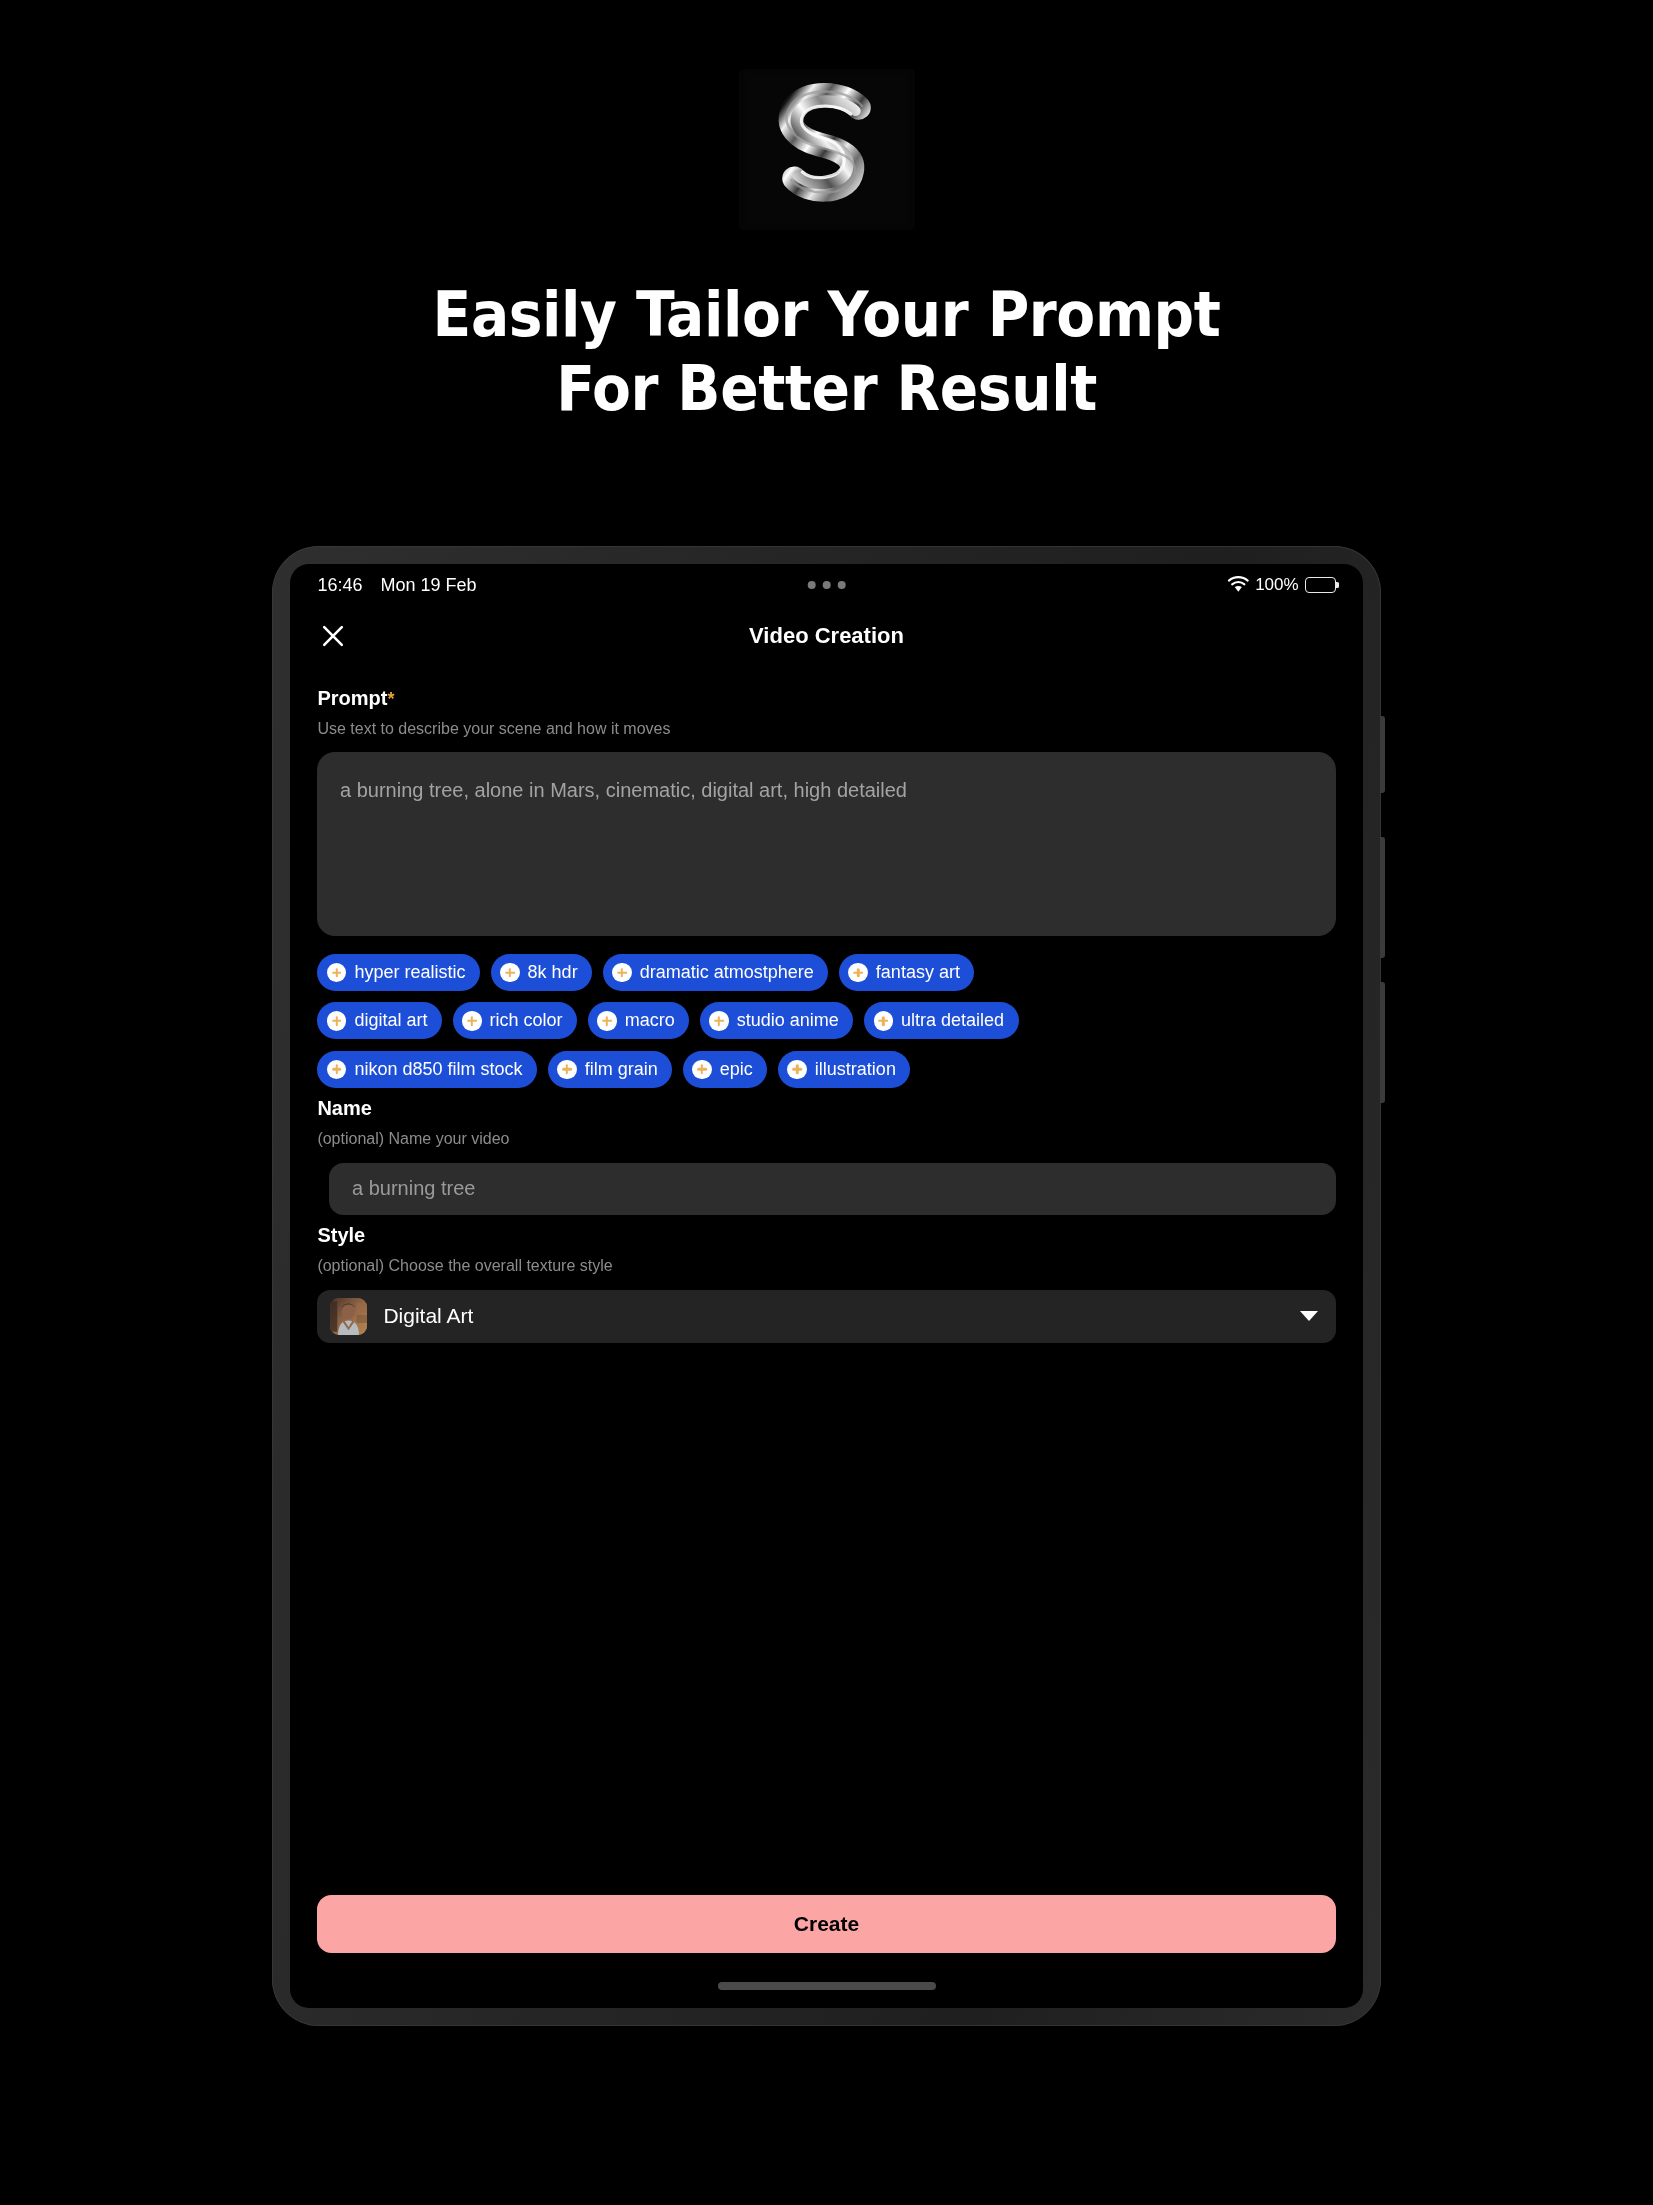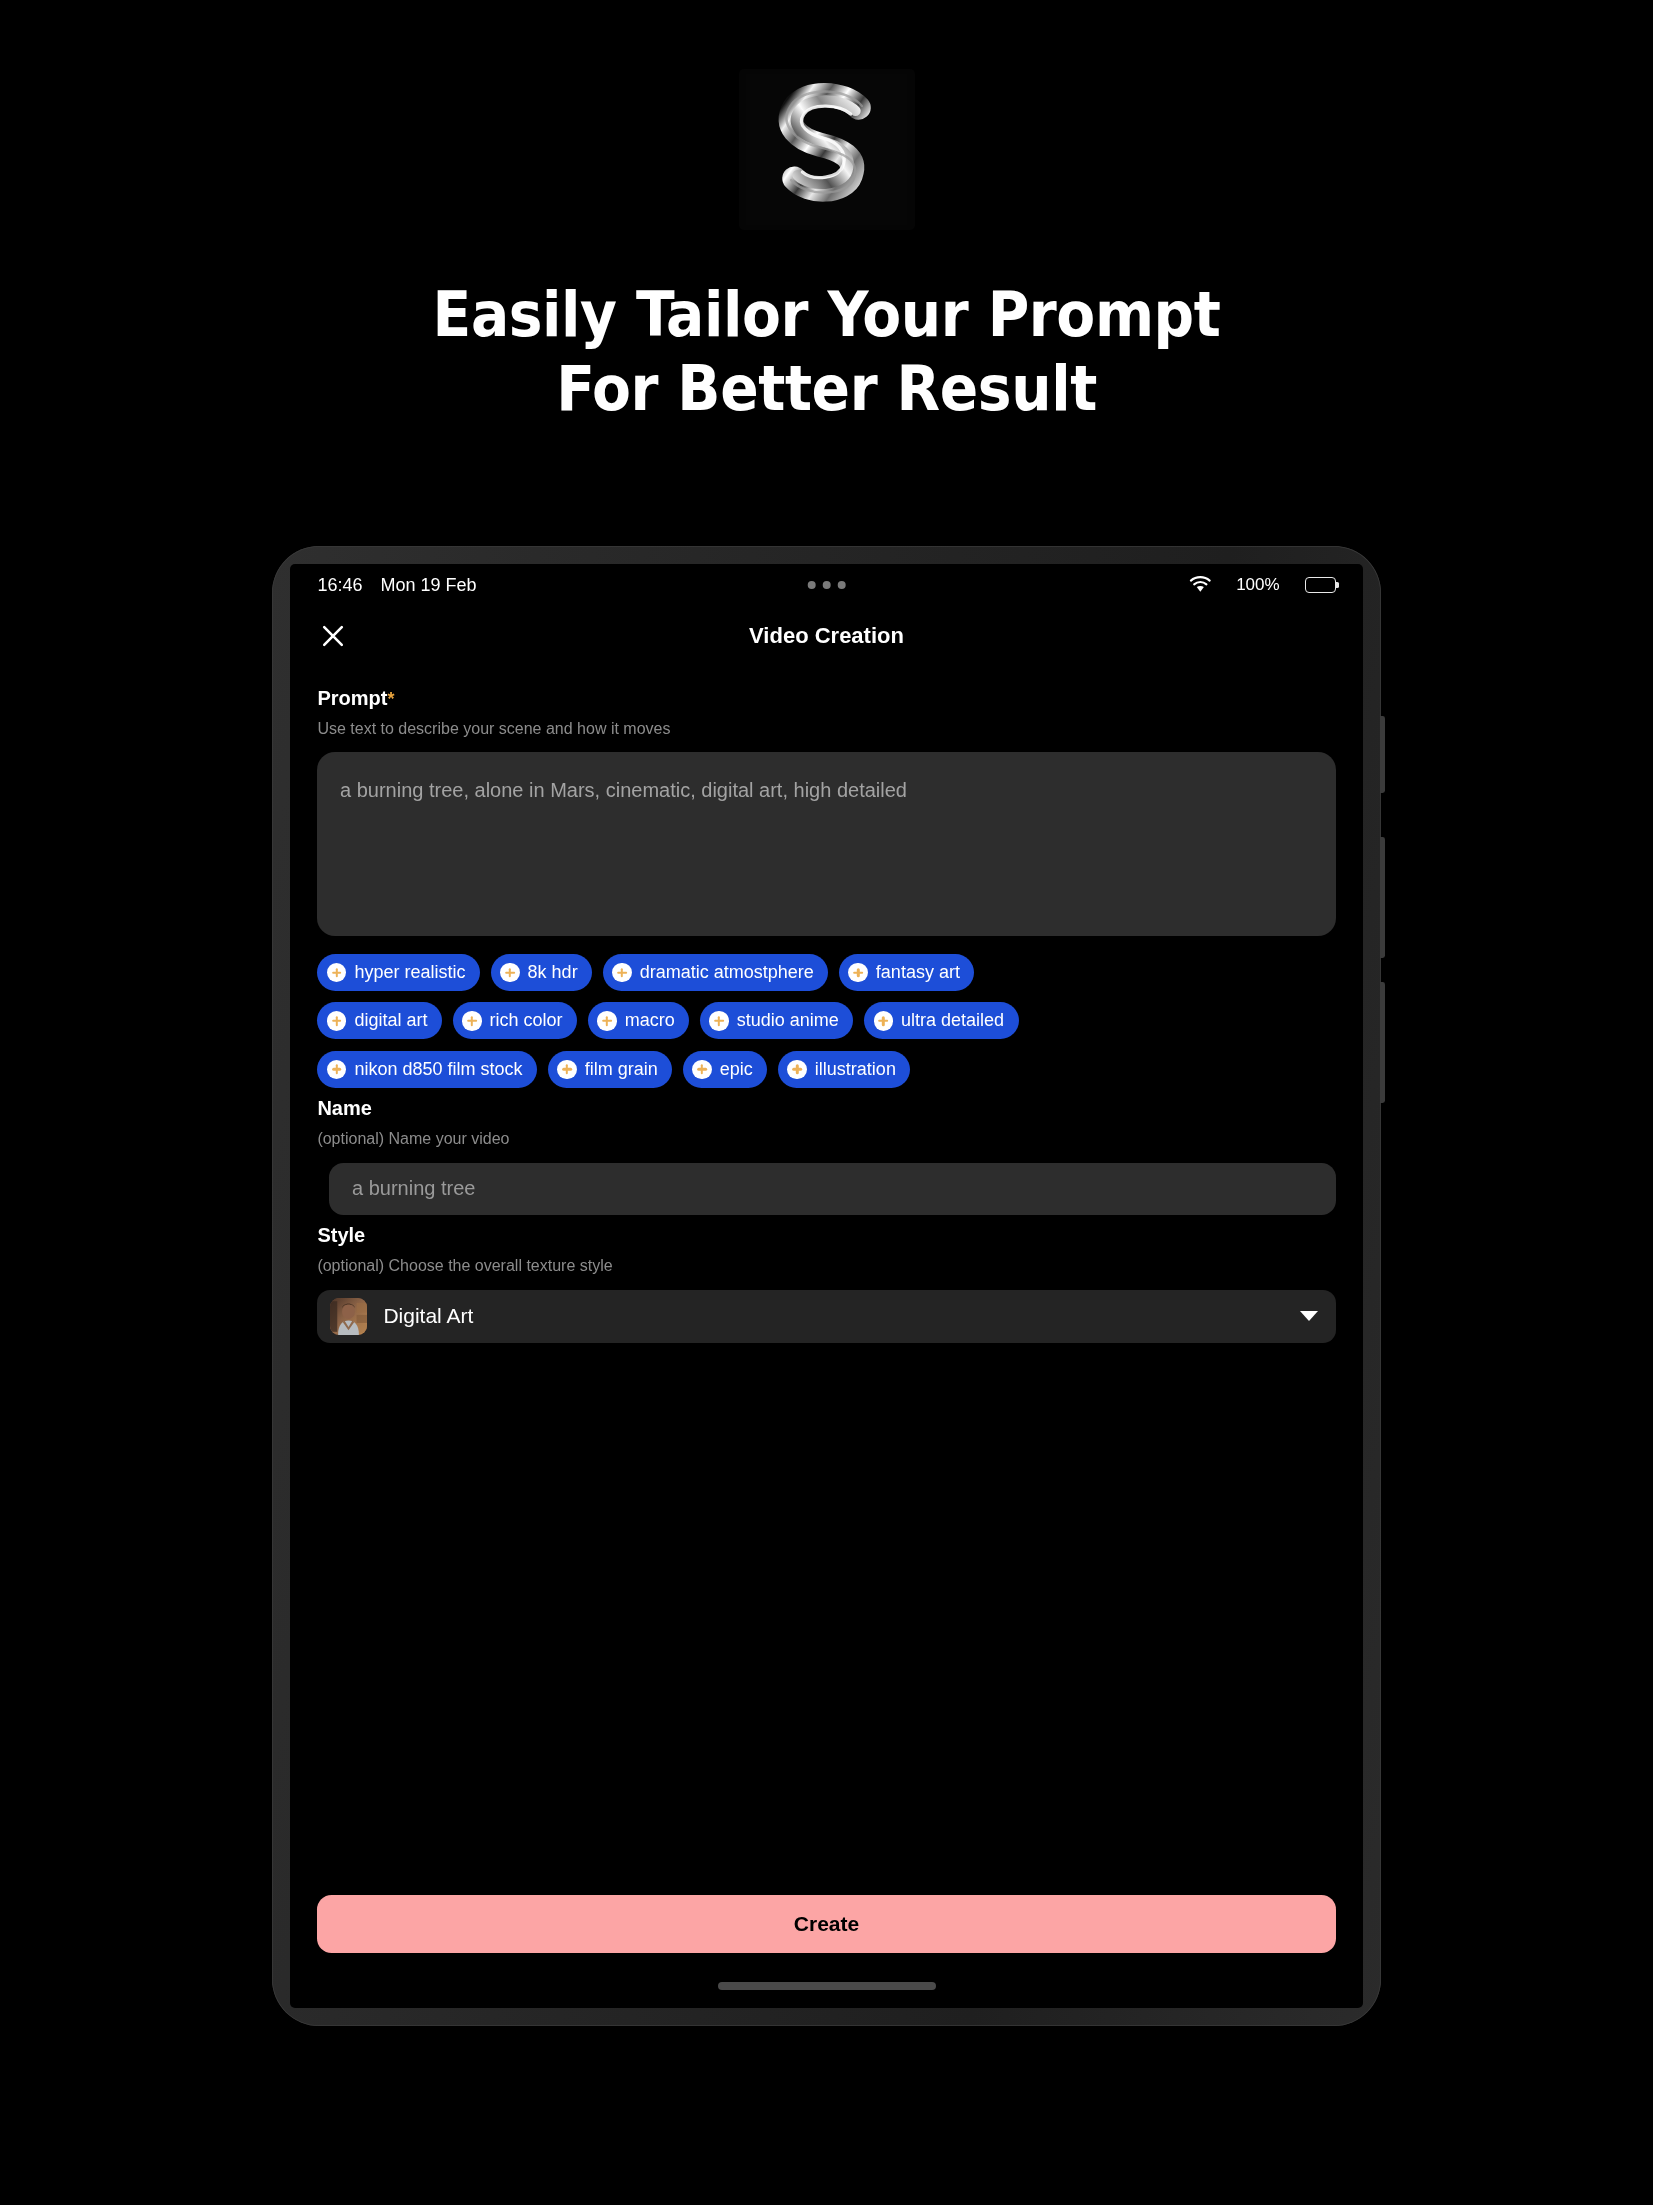"16:46" .screen { border-radius: 5px -> 19px }
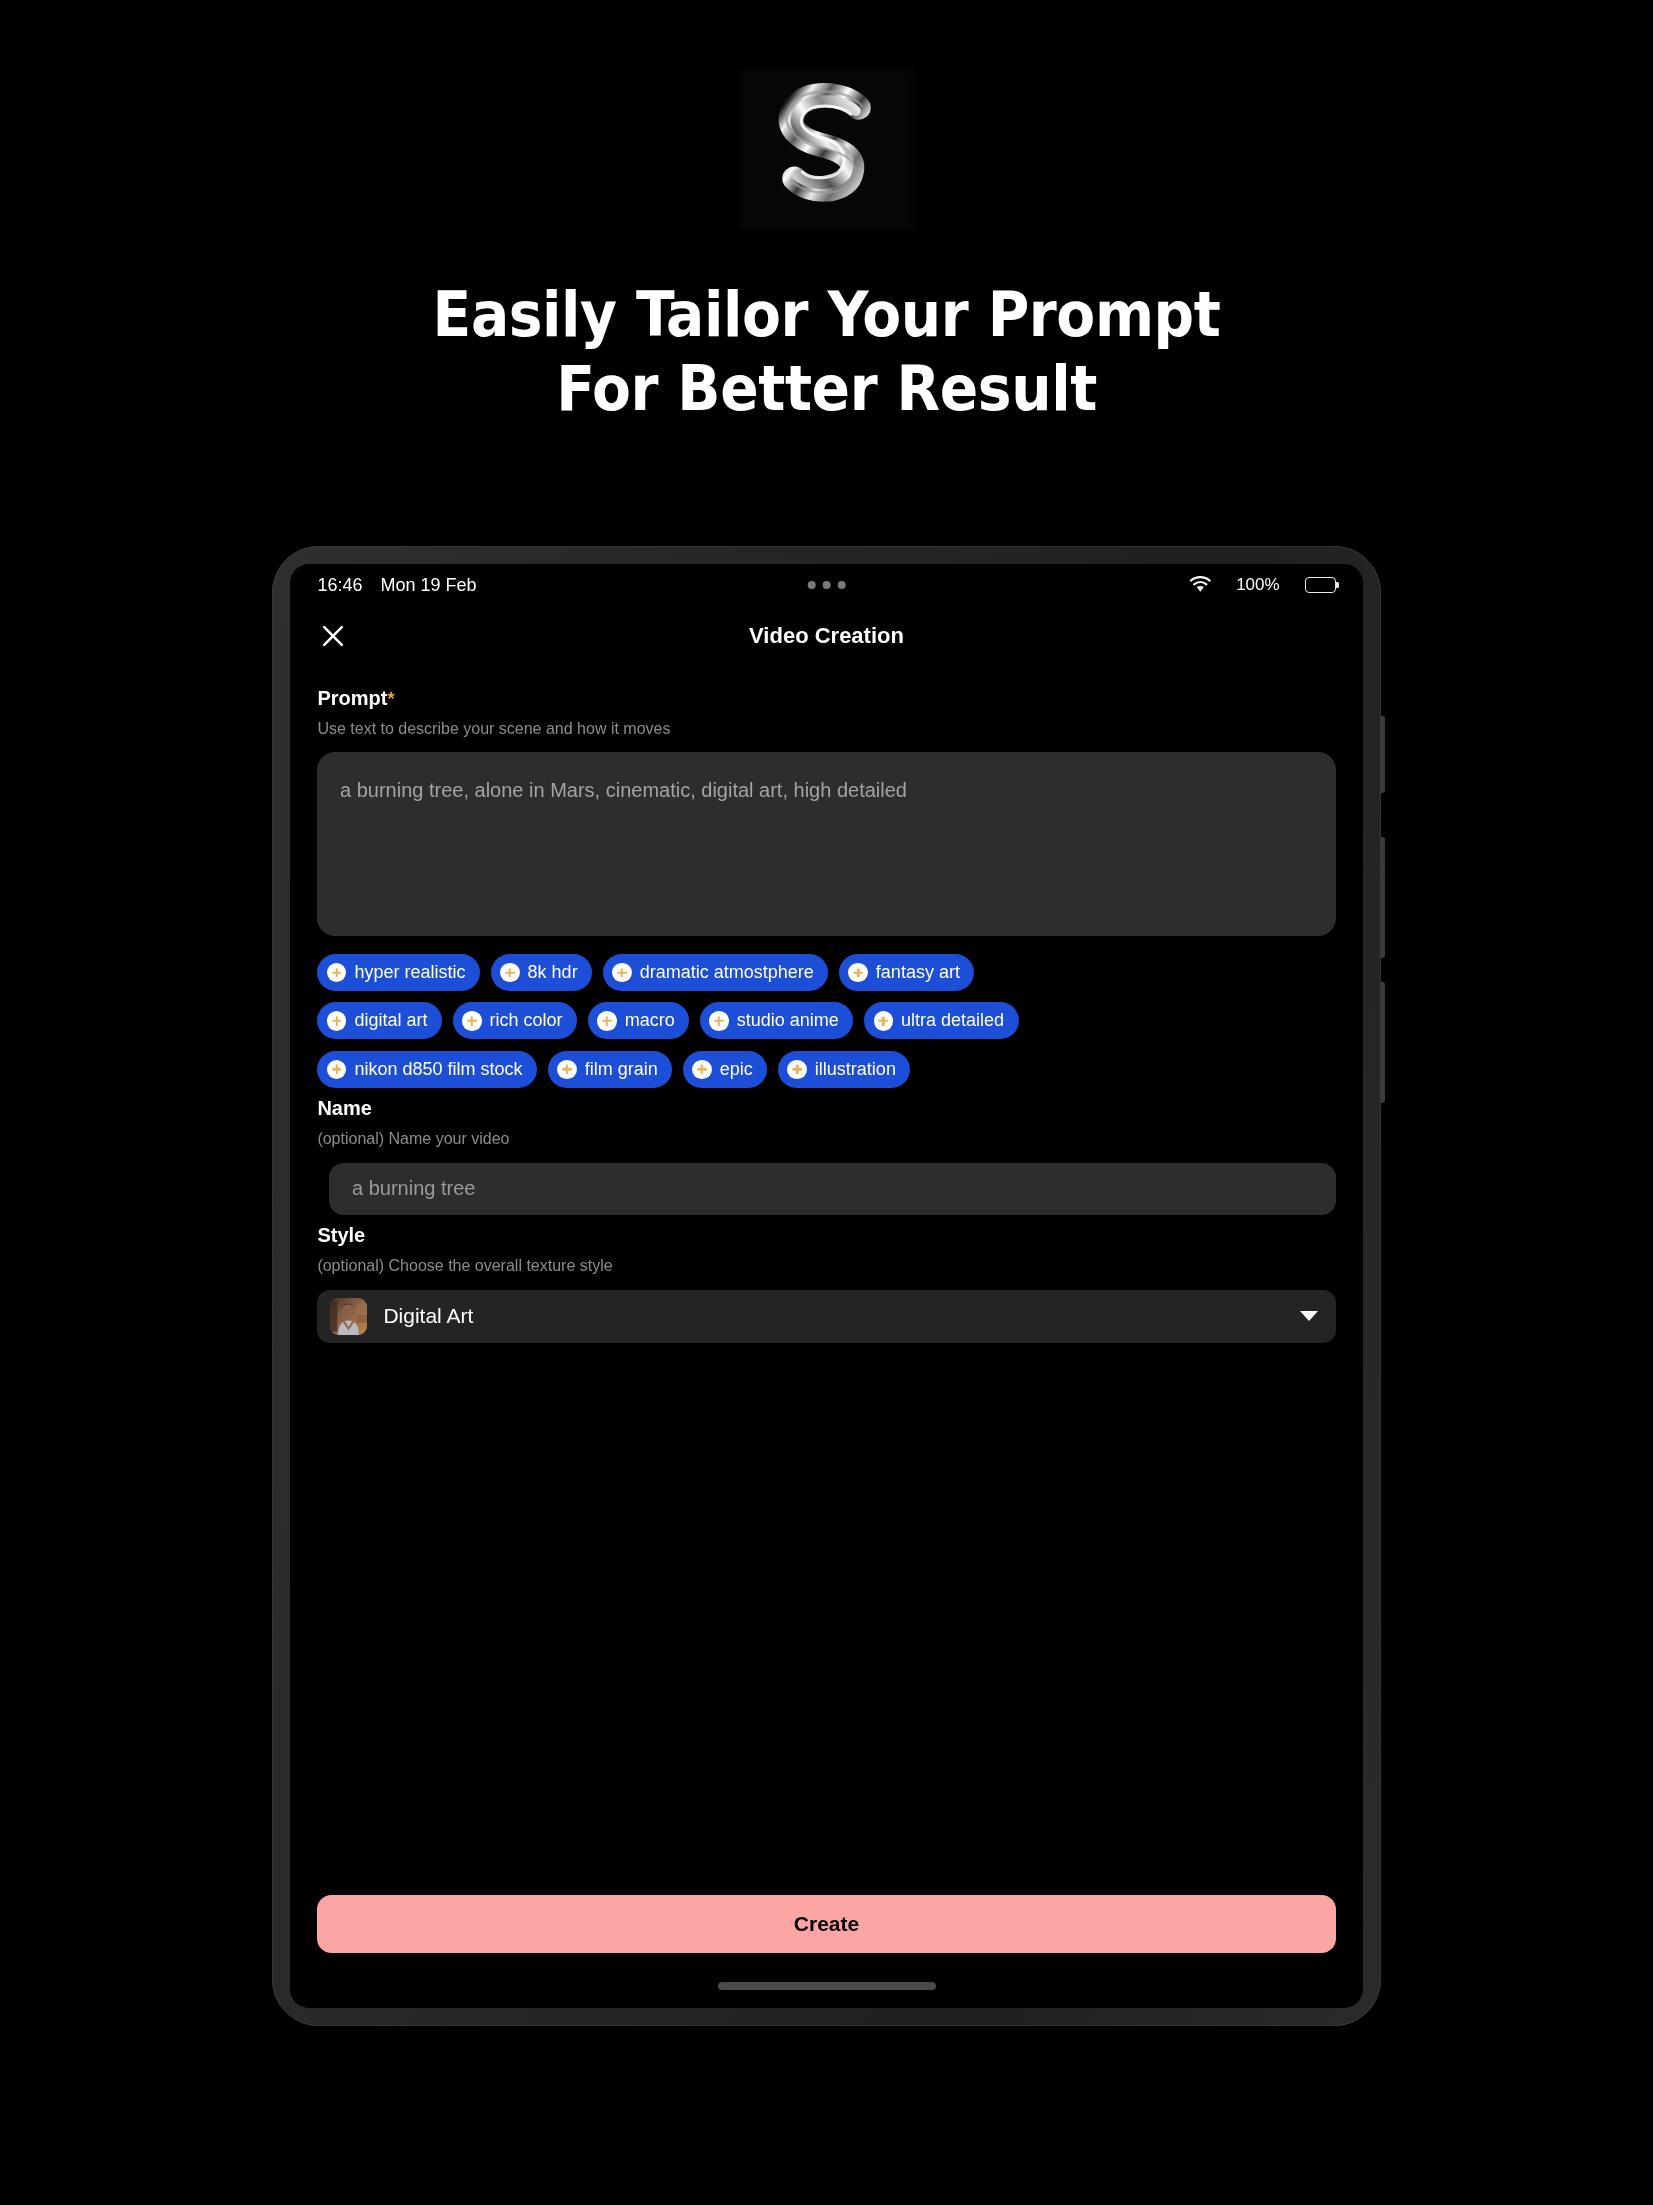"100%" .sb-right { gap: 25px -> 6px }
